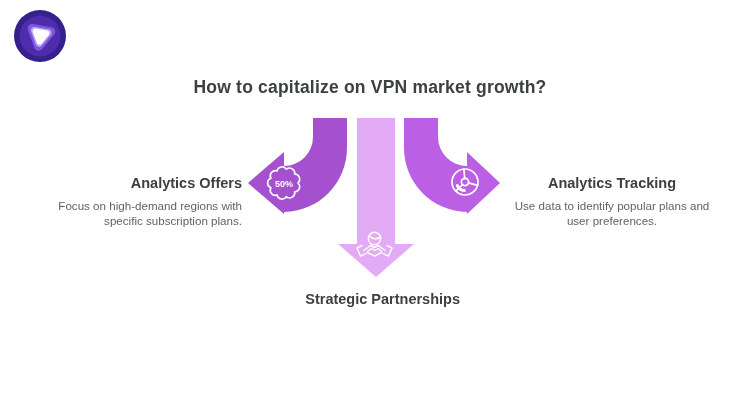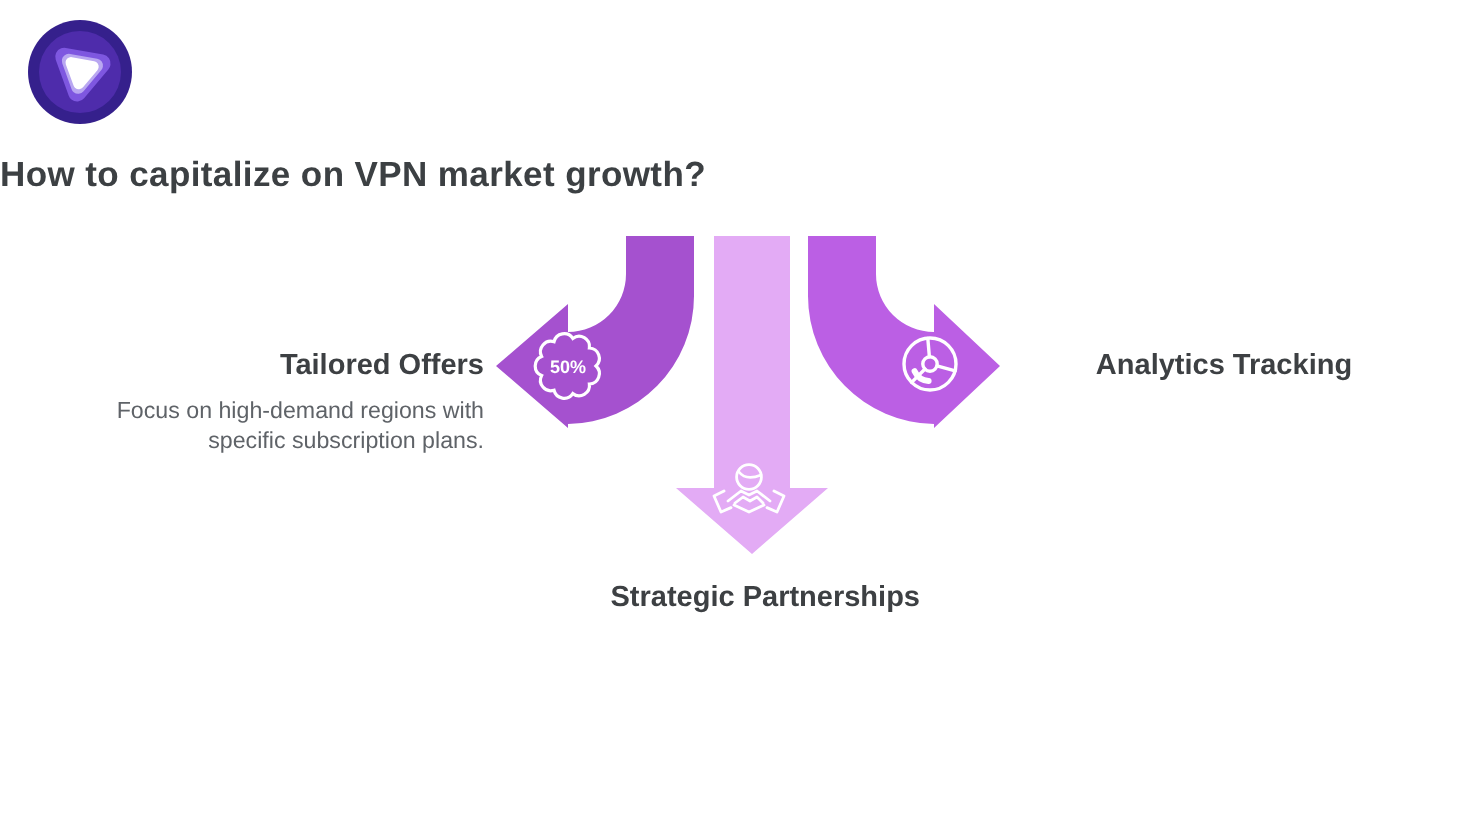"How to capitalize on VPN" .title { text-align: left -> center }
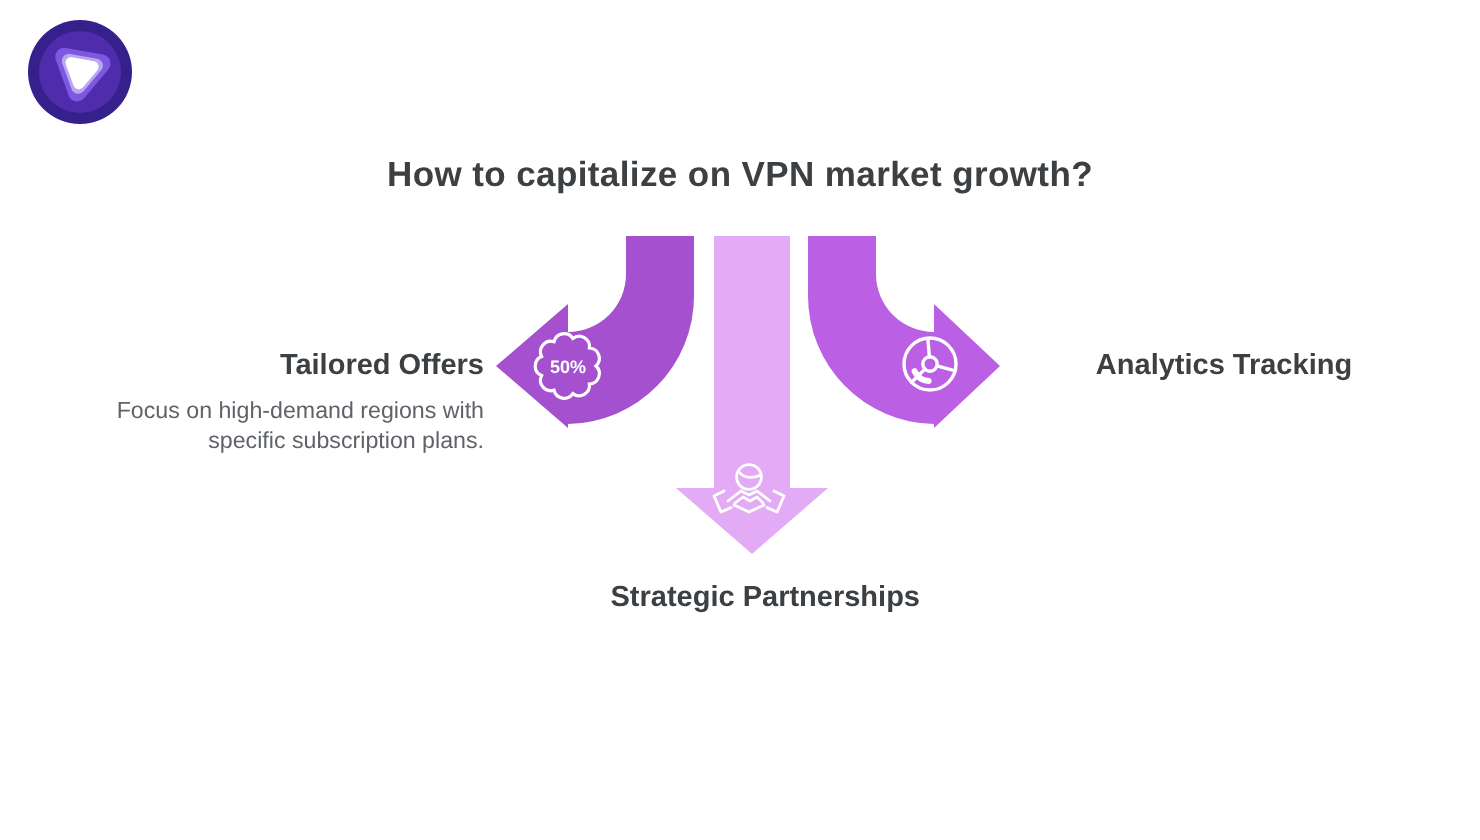"Tailored Offers" div.branch-label { text: Tailored -> Analytics }
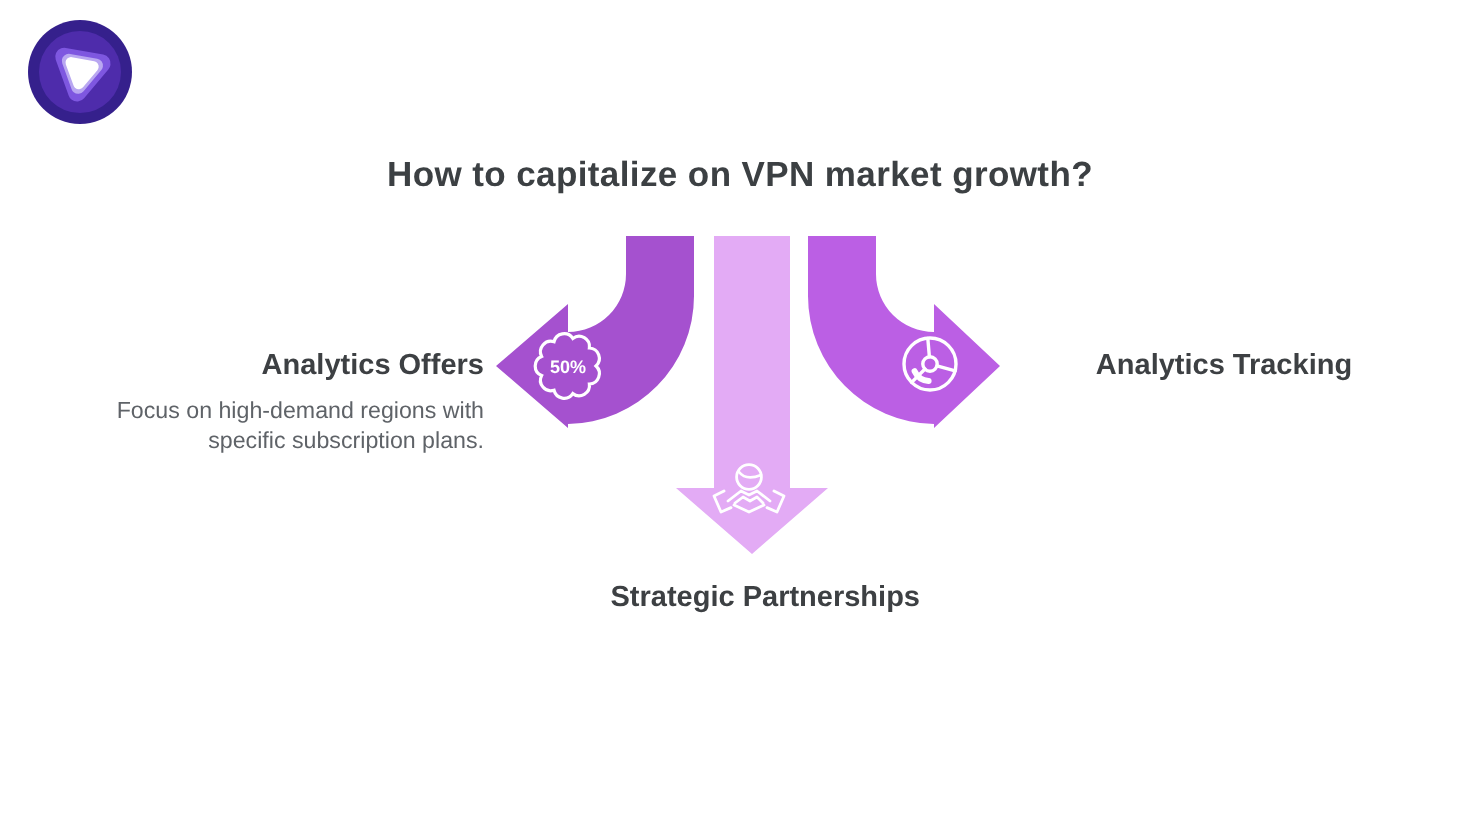"Use data to identify popular" p.branch-desc { html: none -> <p>Use data to identify popular plans and user preferences.</p> }
